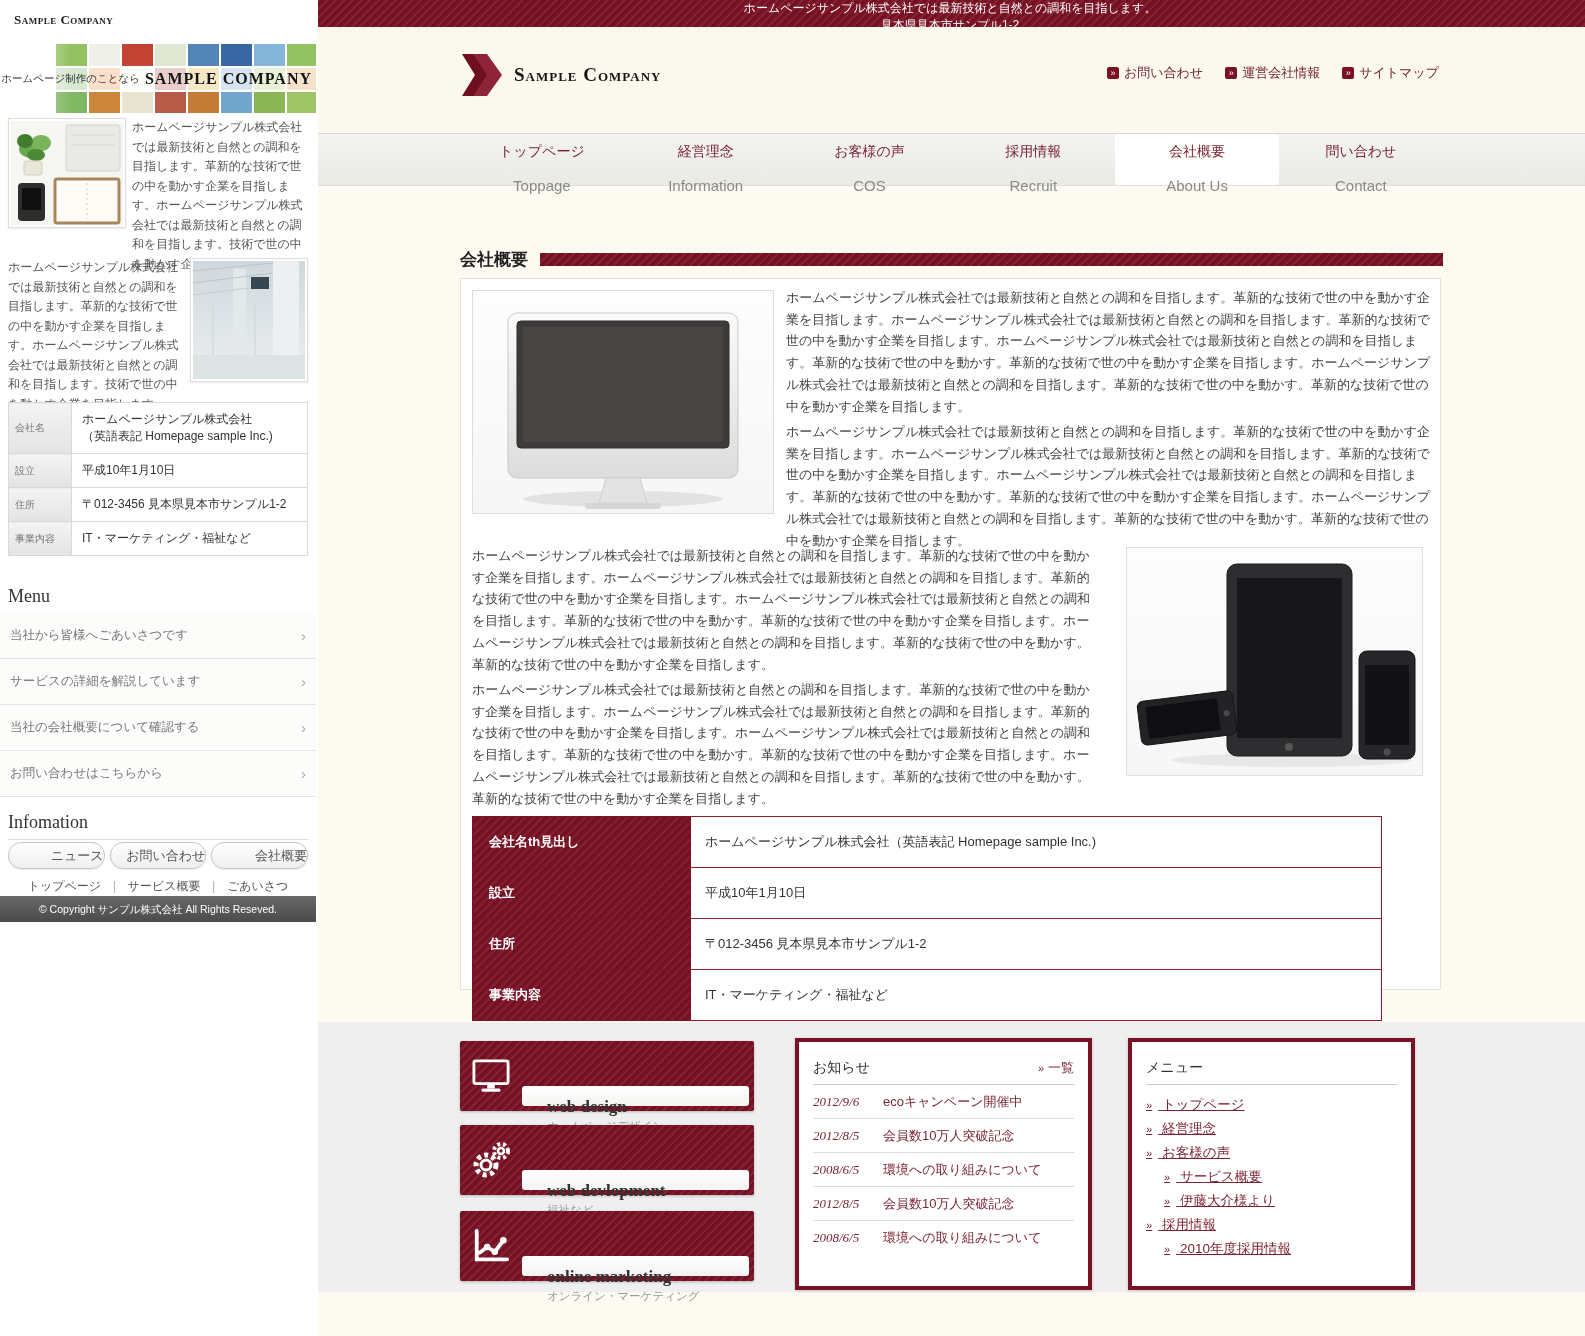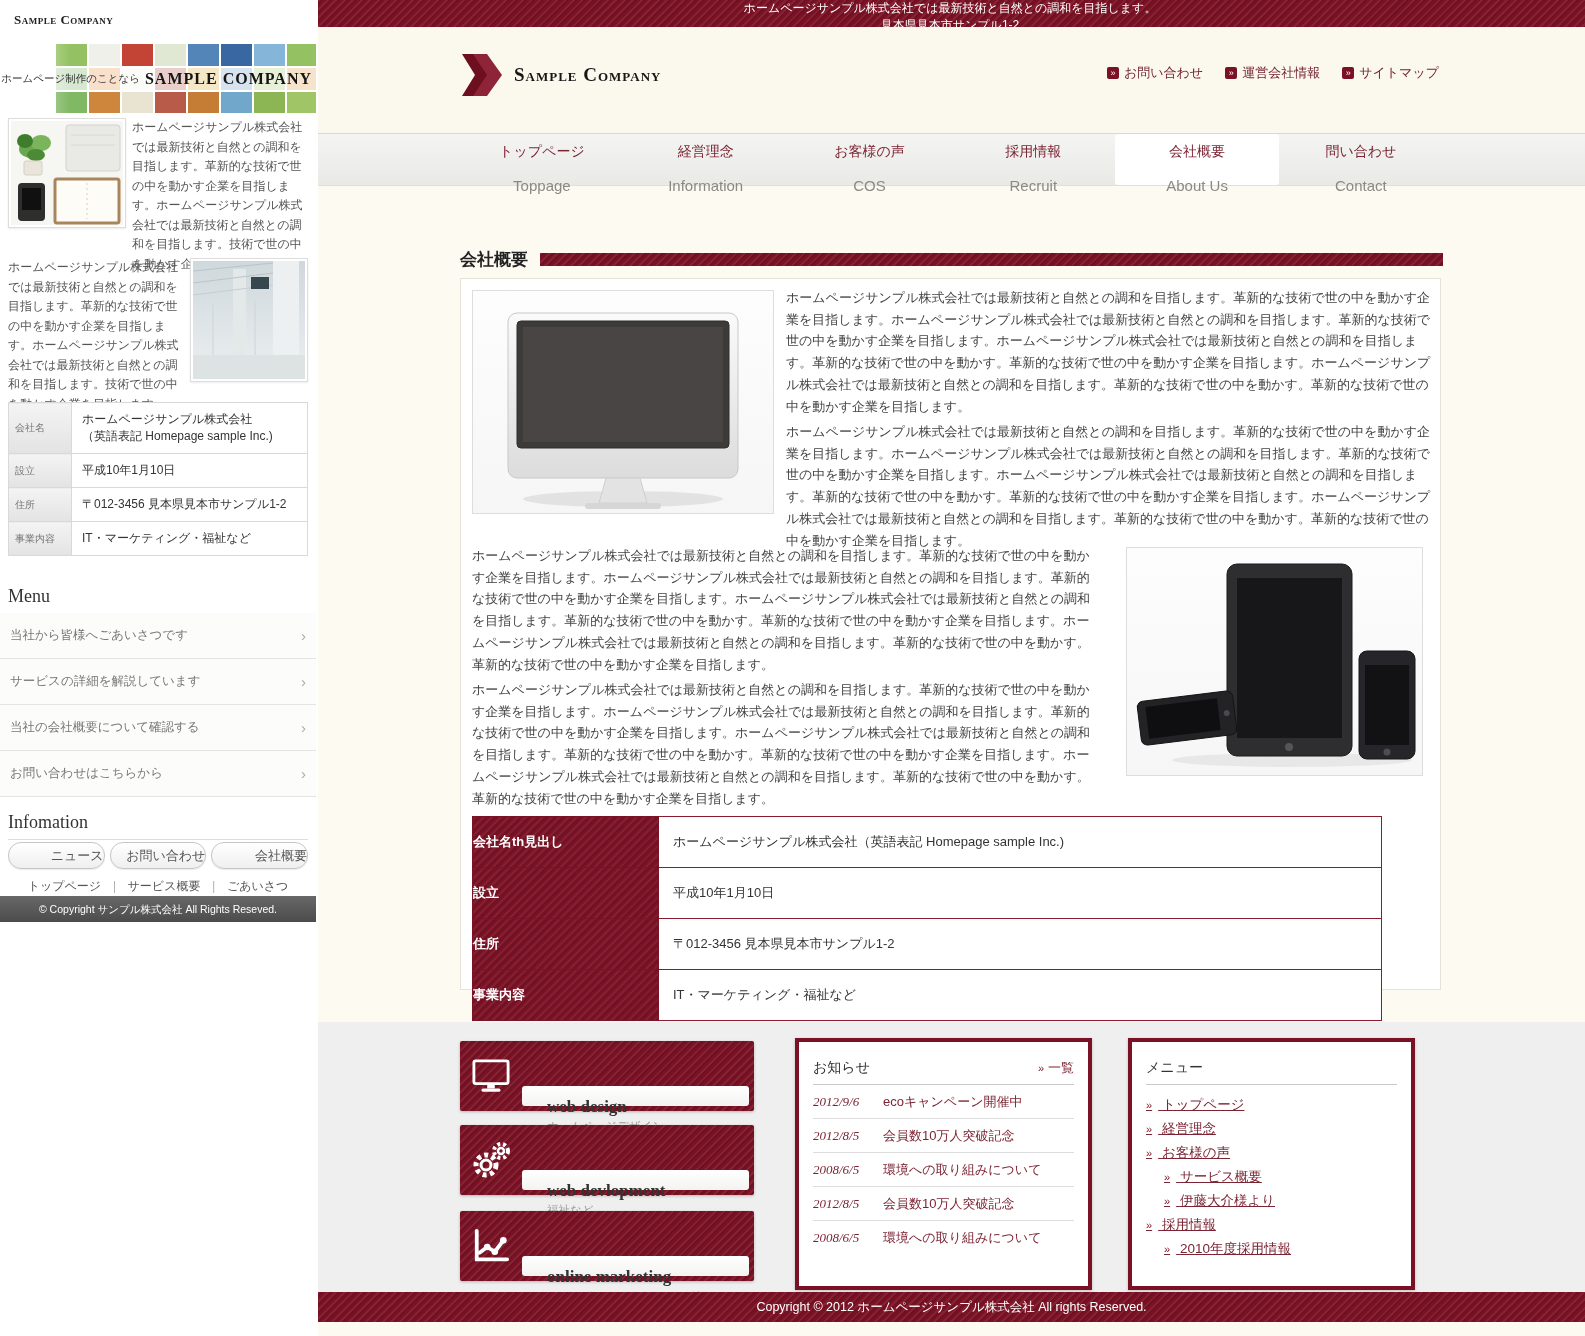"会社名th見出し" .main-table th { padding: 0 0 -> 0 16px }
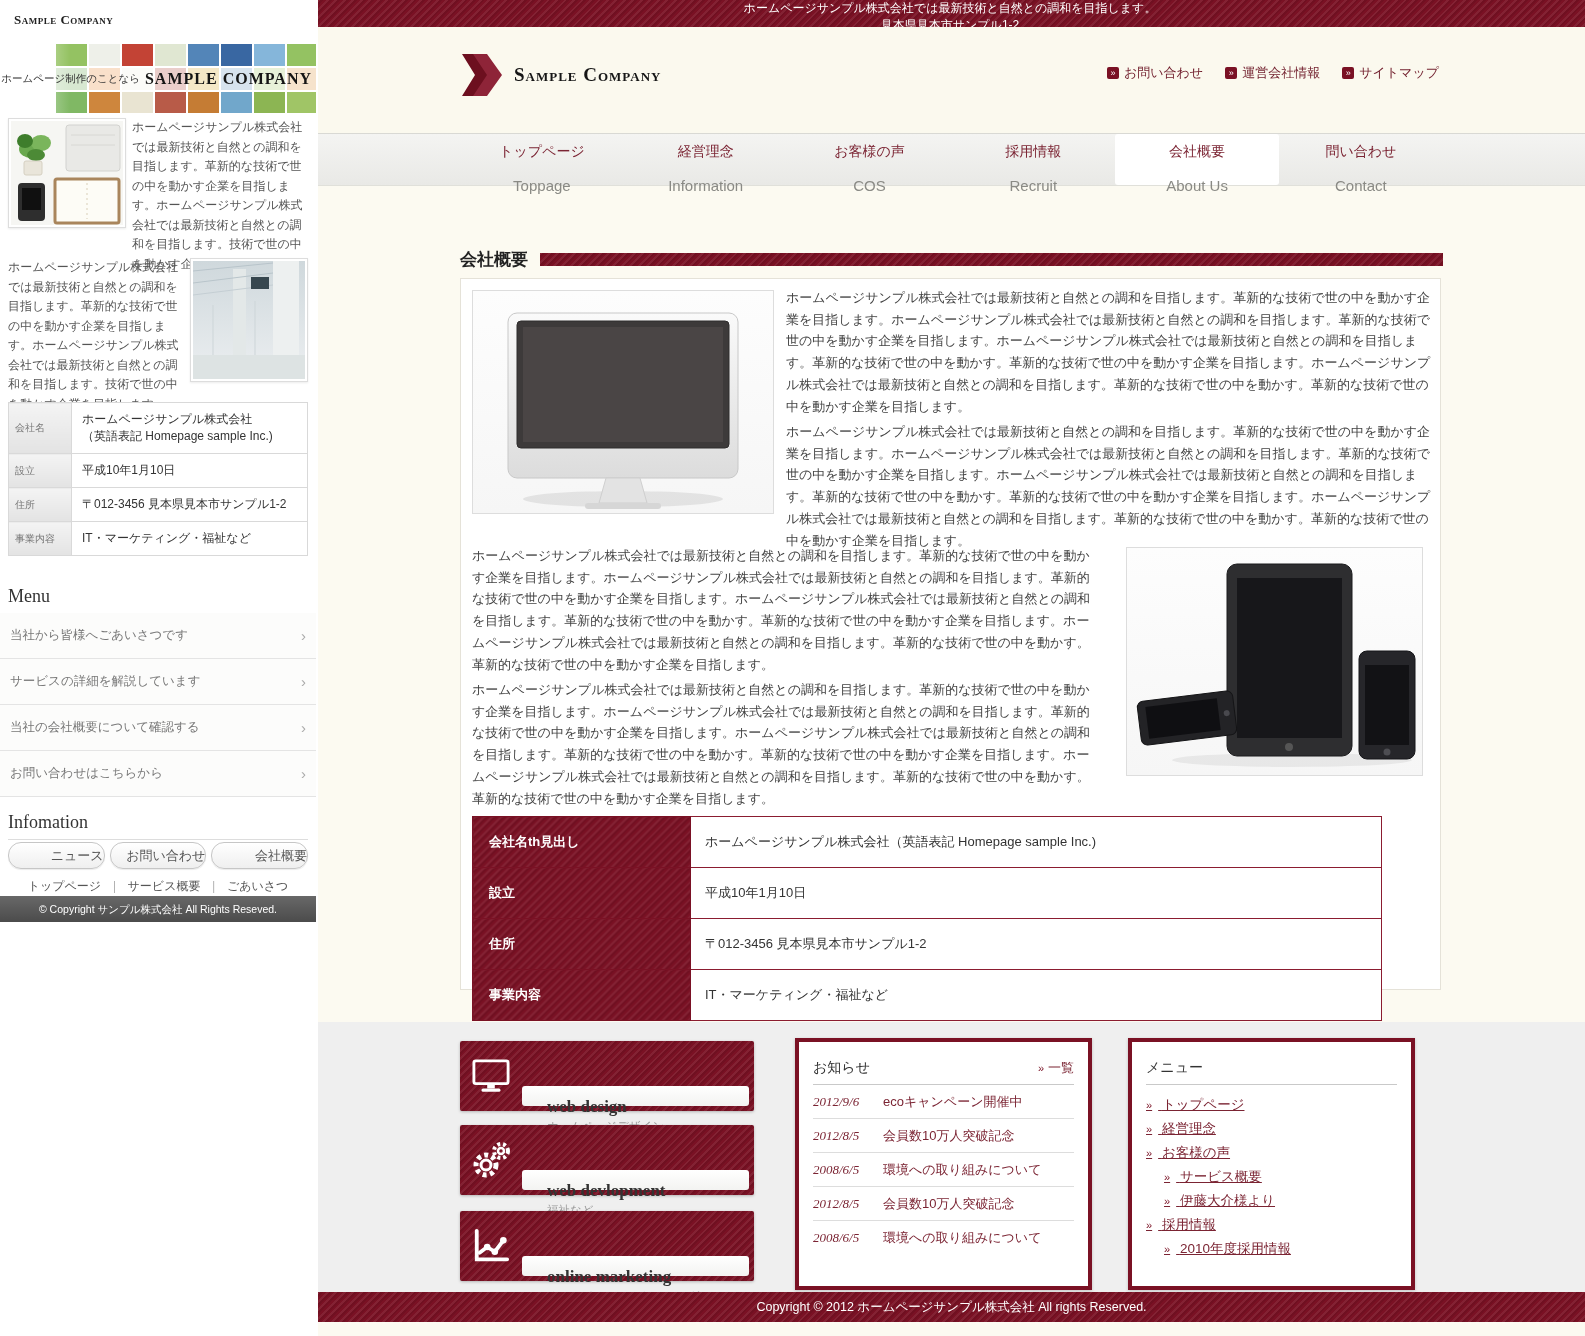"Copyright © 2012 ホームページサンプル株式会社 All" div.main-footer { html: <div>Copyright © 2012 ホームページサンプル株式会社 All rights Reserved.</div> -> none }
